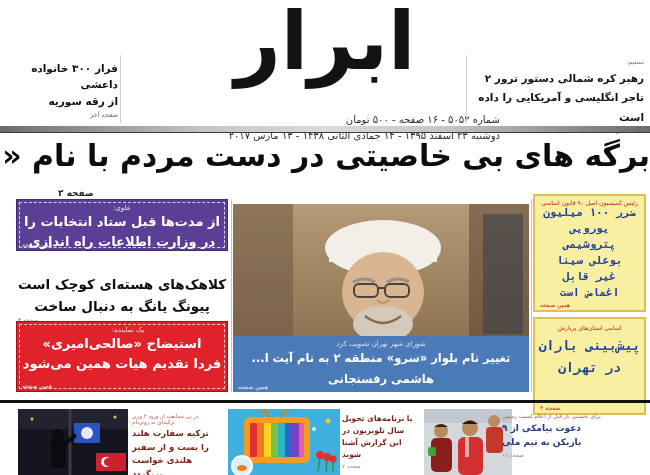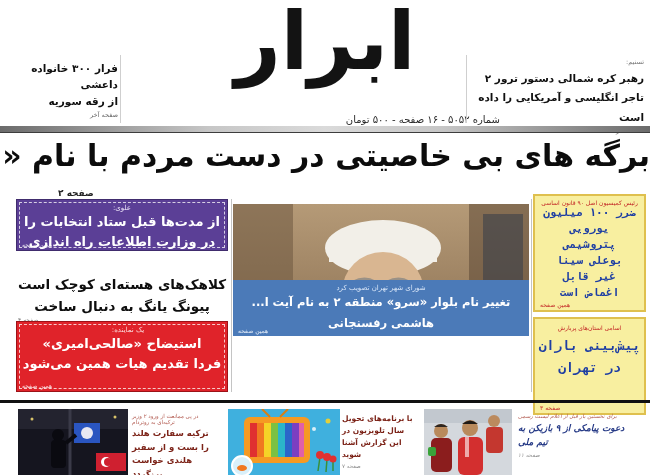"دوشنبه ۲۳ اسفند ۱۳۹۵ -" span { html: none -> <span>دوشنبه ۲۳ اسفند ۱۳۹۵ - ۱۴ جمادی الثانی ۱۴۳۸ - ۱۳ مارس ۲۰۱۷</span> }
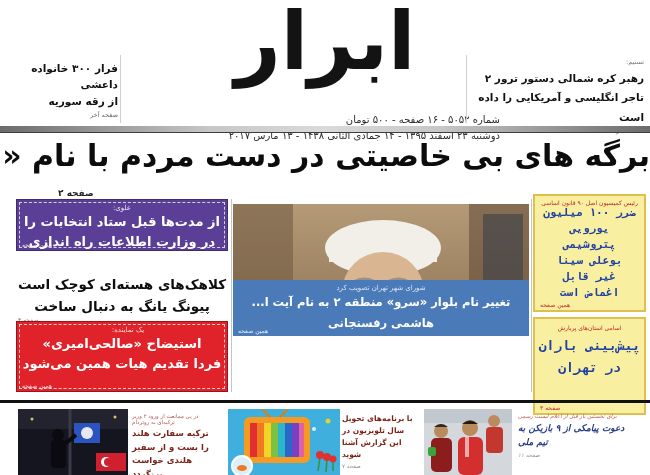"شورای شهر تهران تصویب کرد" .center-photo { height: 132px -> 188px }
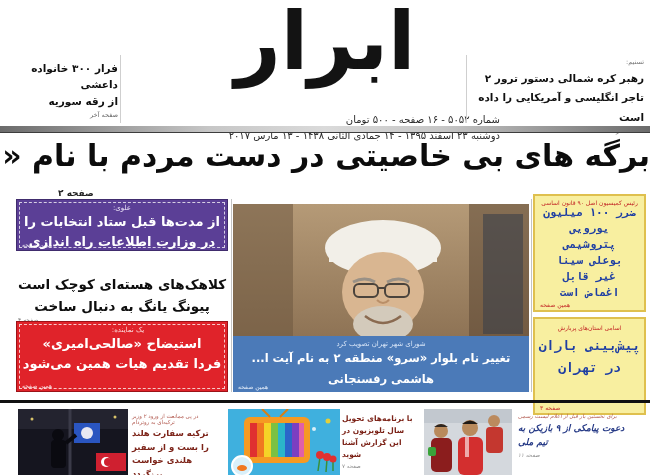"دعوت پیامکی از ۹ بازیکن" #bottom-text-3 { font-style: italic -> none; left: 518px -> 502px }
